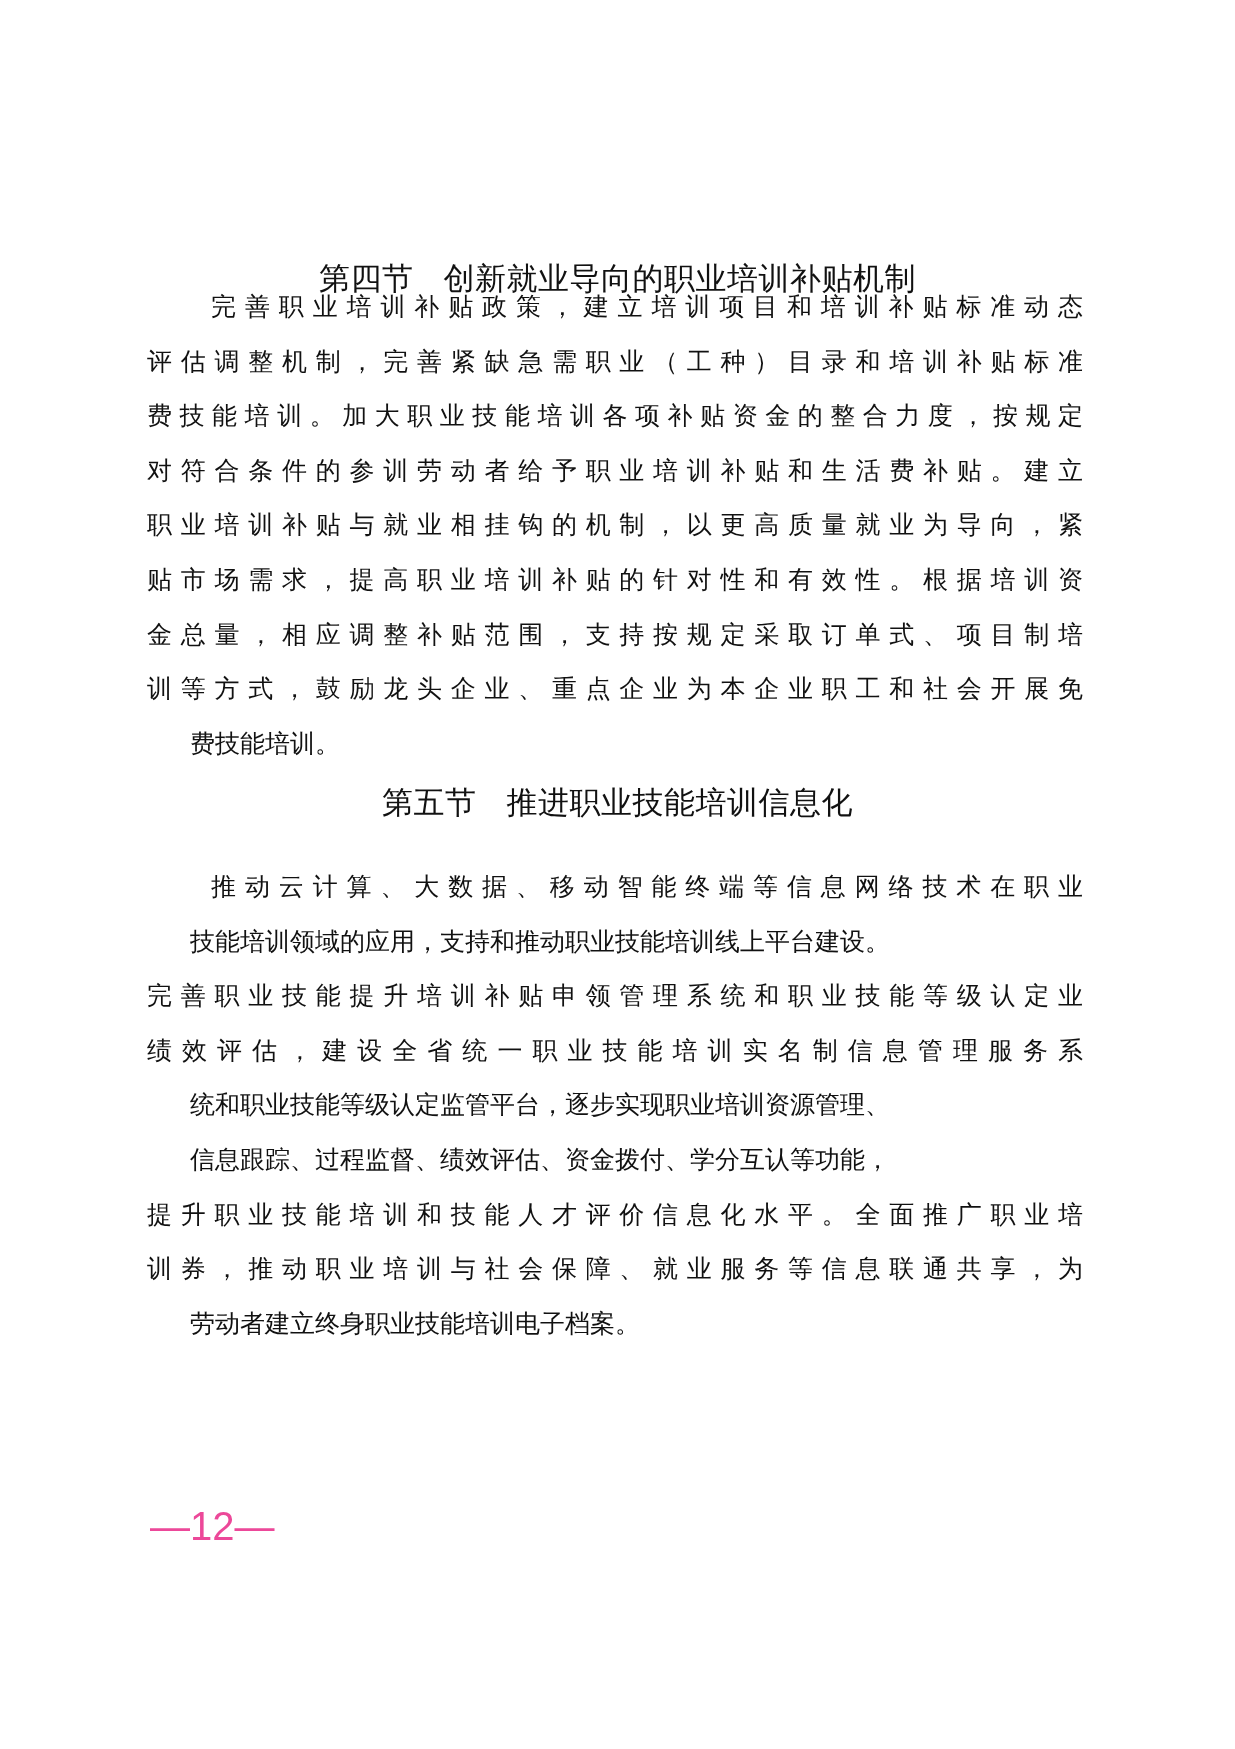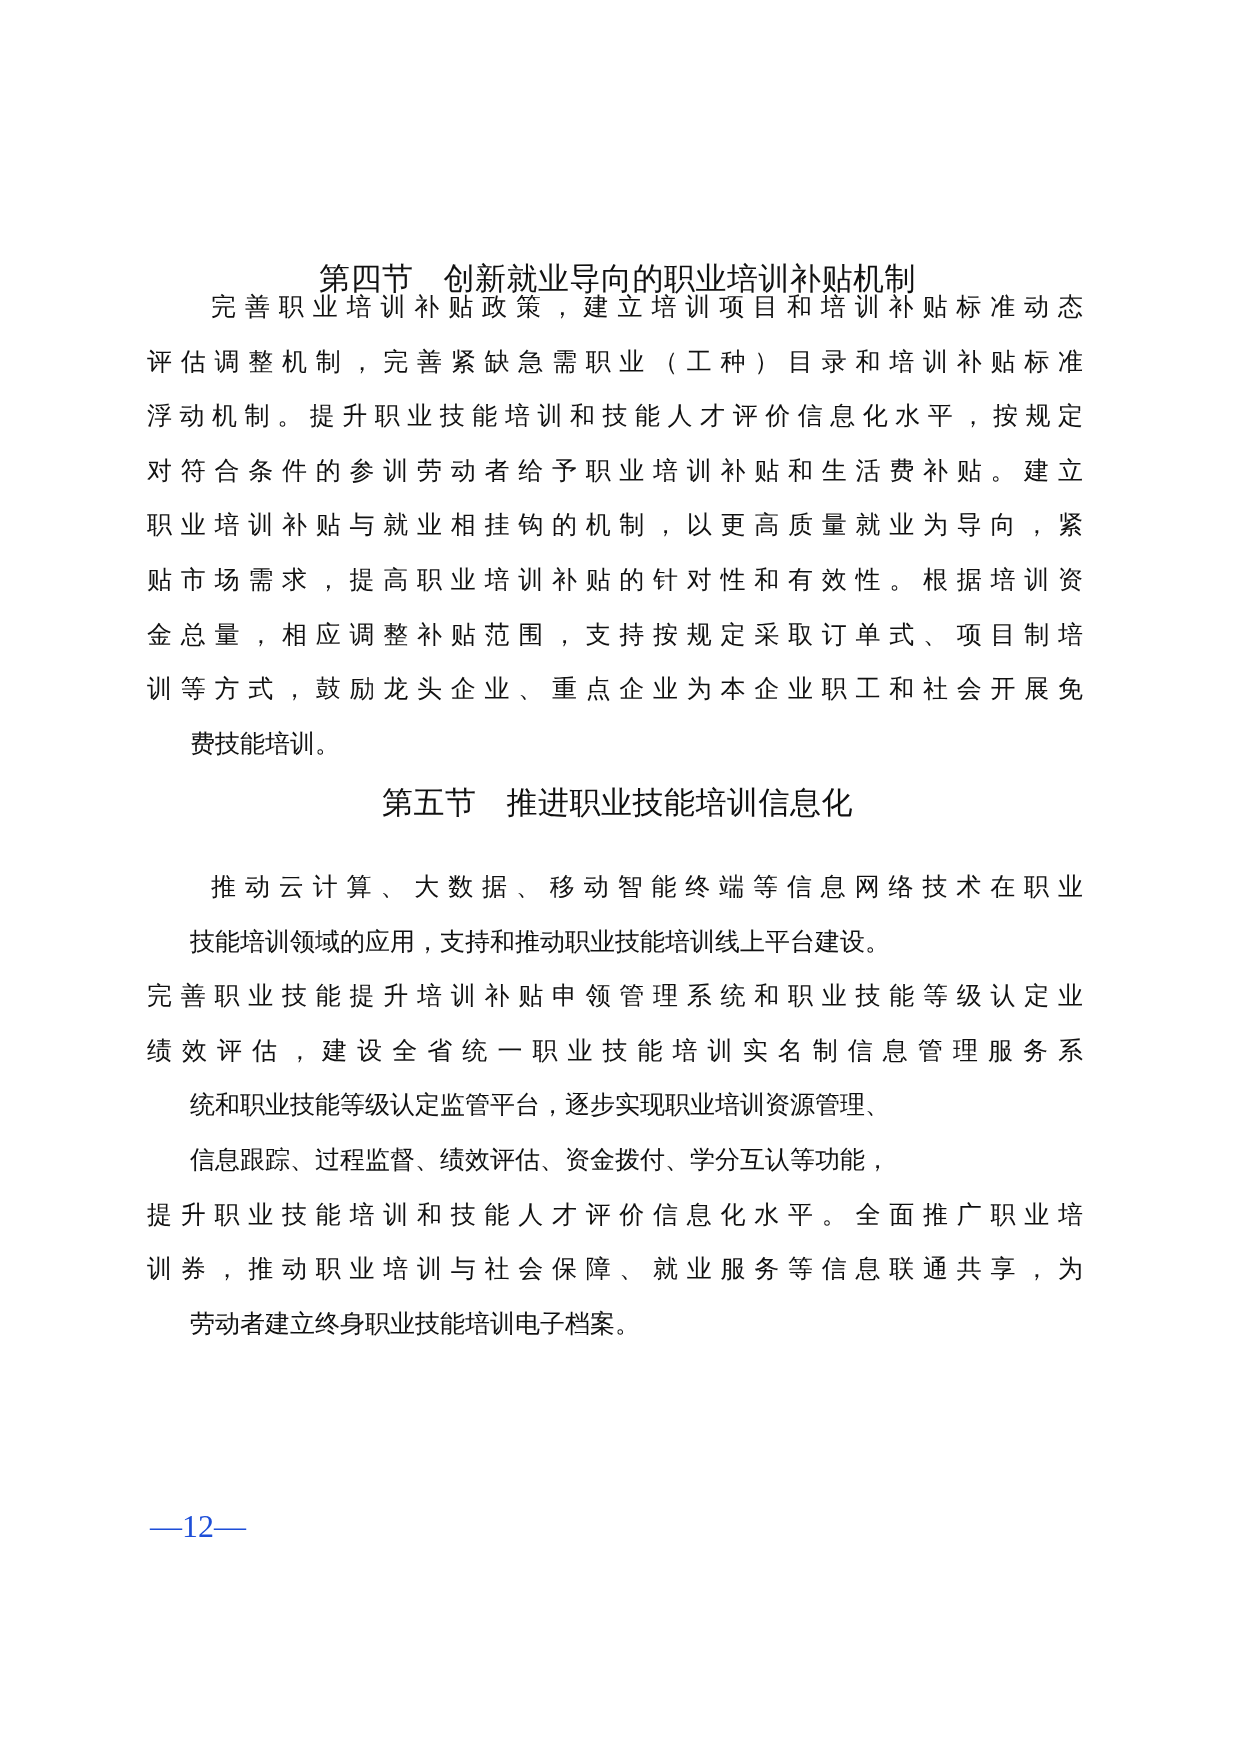"浮动机制。提升职业技能培训和技能人才评价信息化水平，按规定" div.line { text: 浮动机制。提升职业技能培训和技能人才评价信息化水平 -> 费技能培训。加大职业技能培训各项补贴资金的整合力度 }
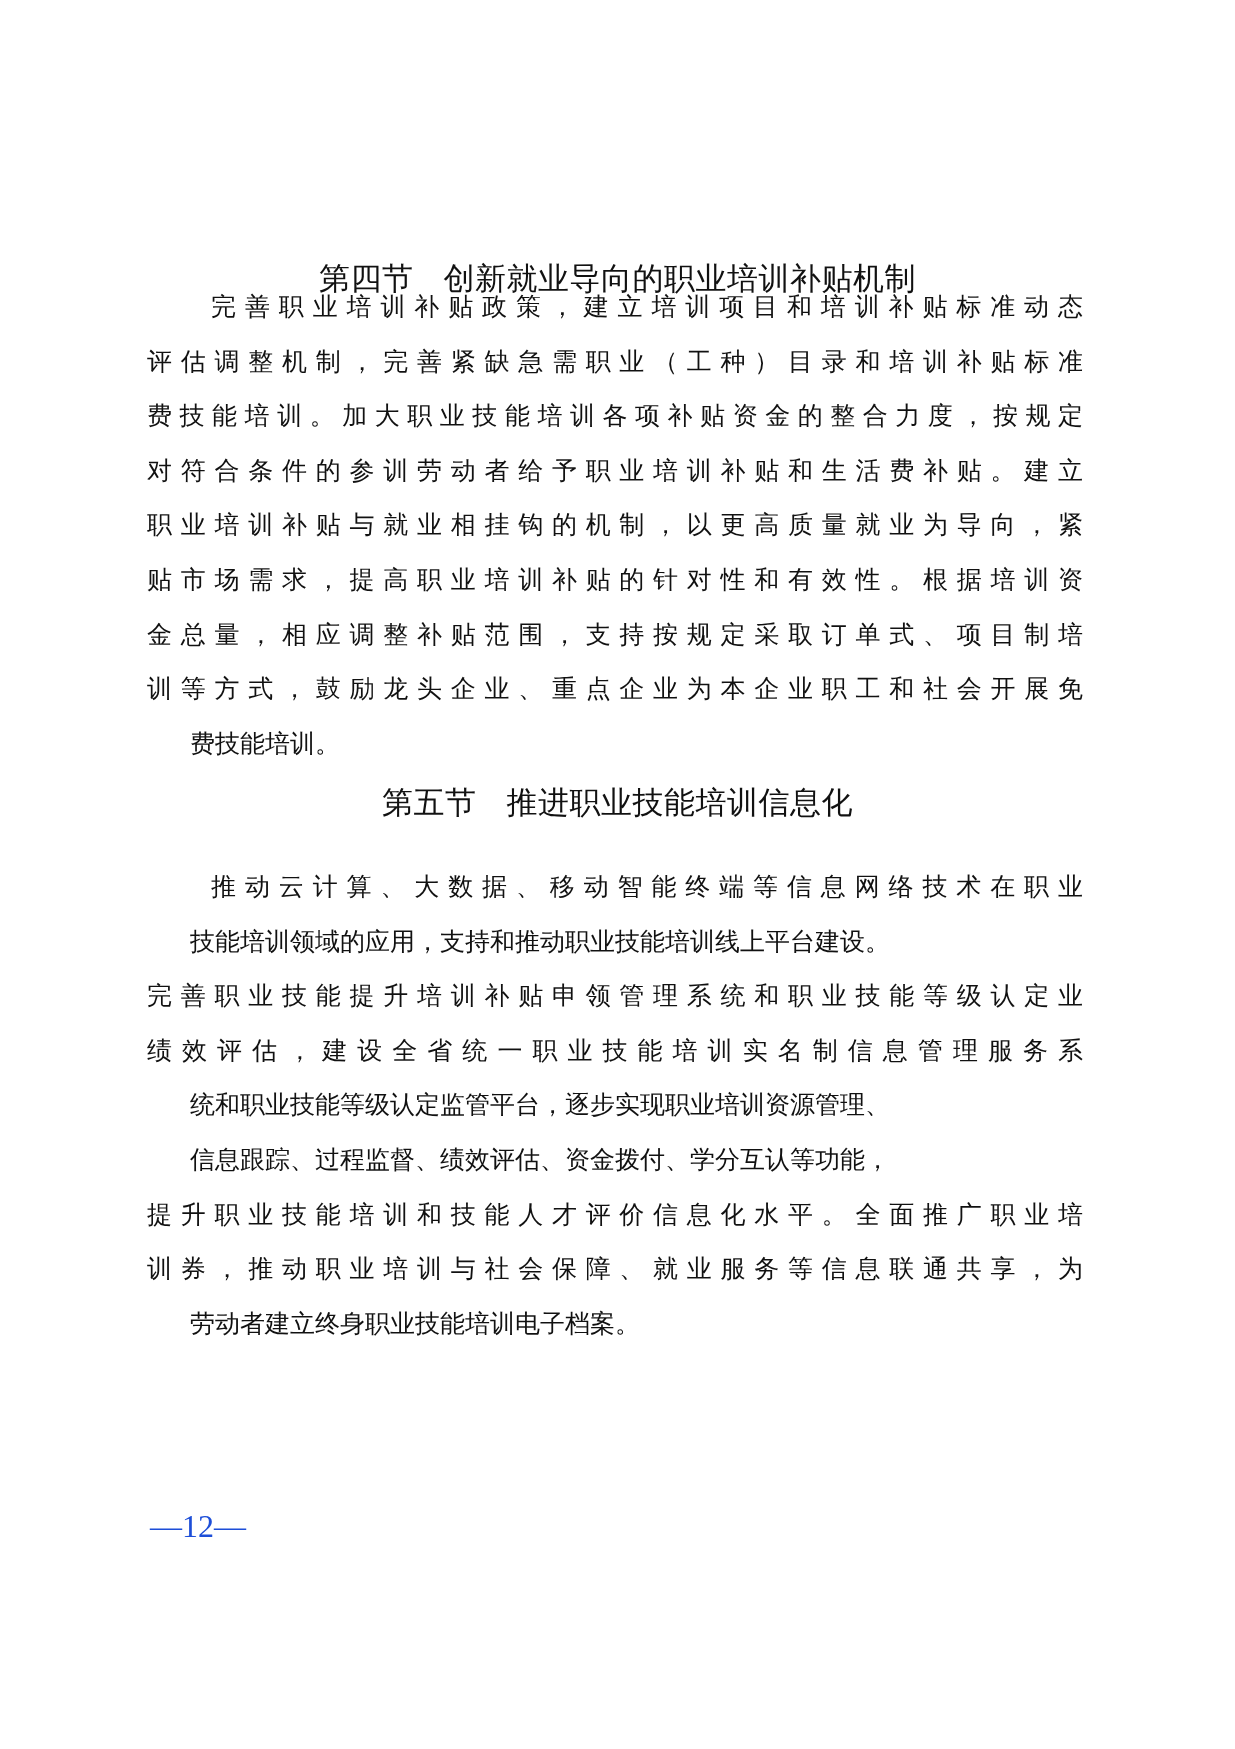"—12—" .page-number { color: #1d4ed8 -> #ec4899; font-family: Liberation Serif, serif -> Liberation Sans, sans-serif; font-size: 32px -> 40px }
